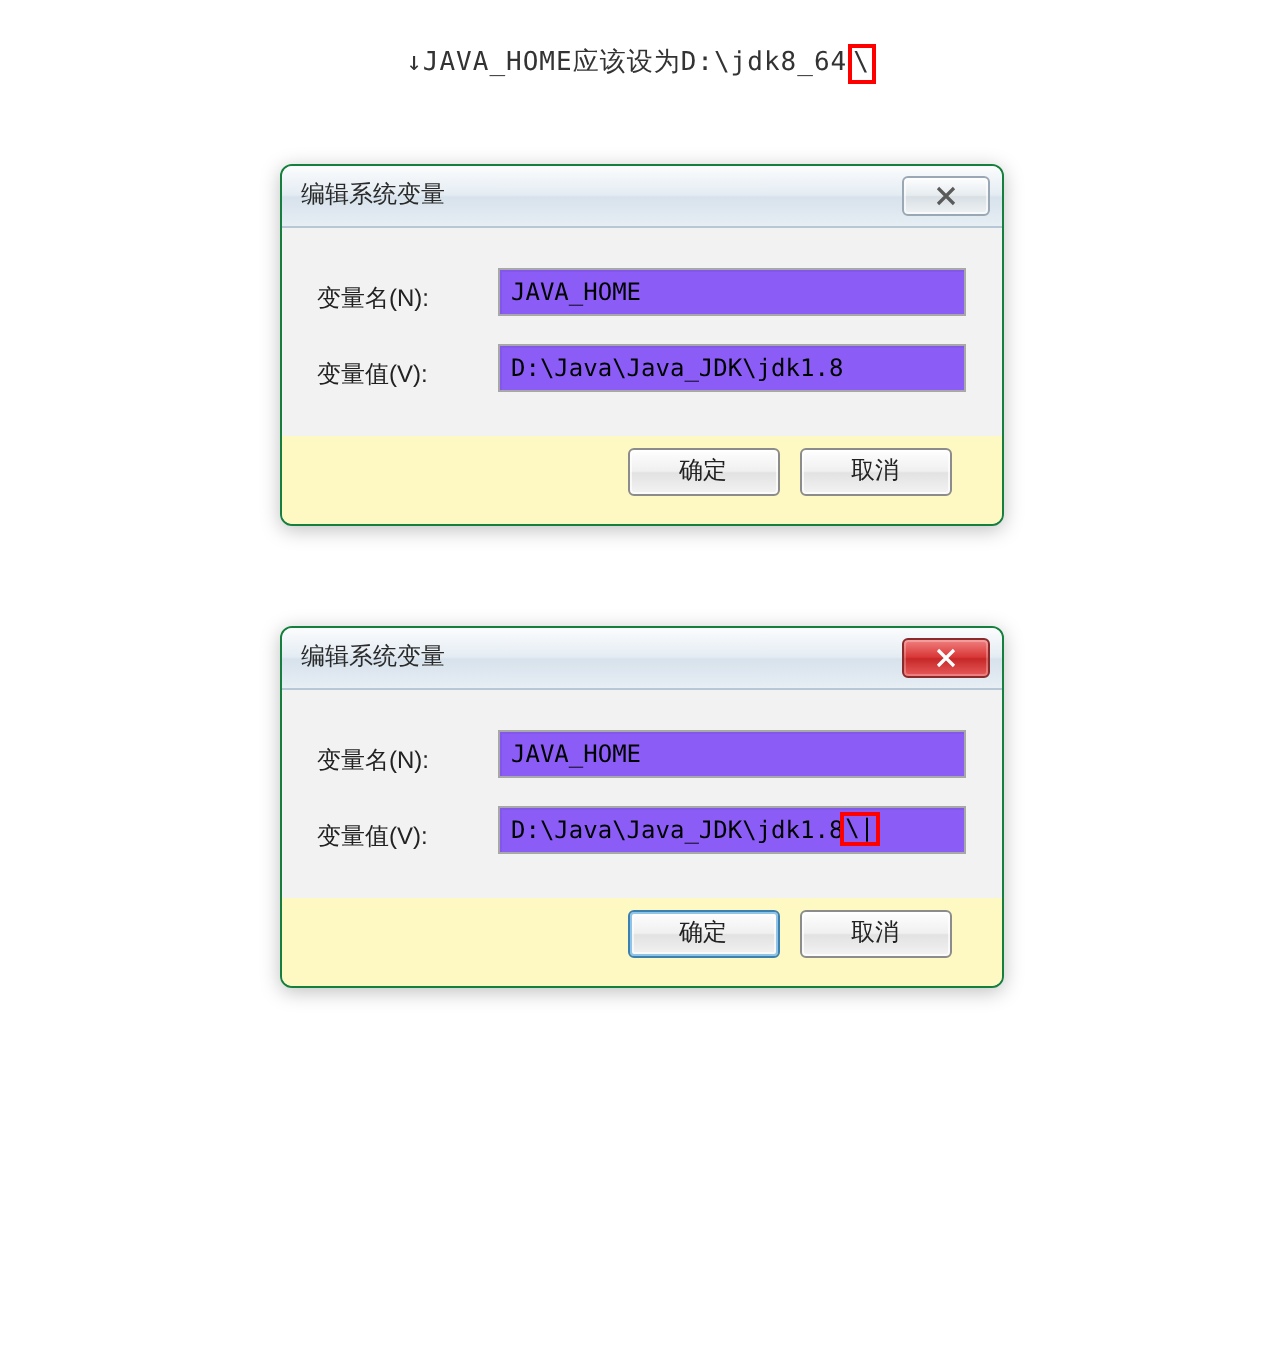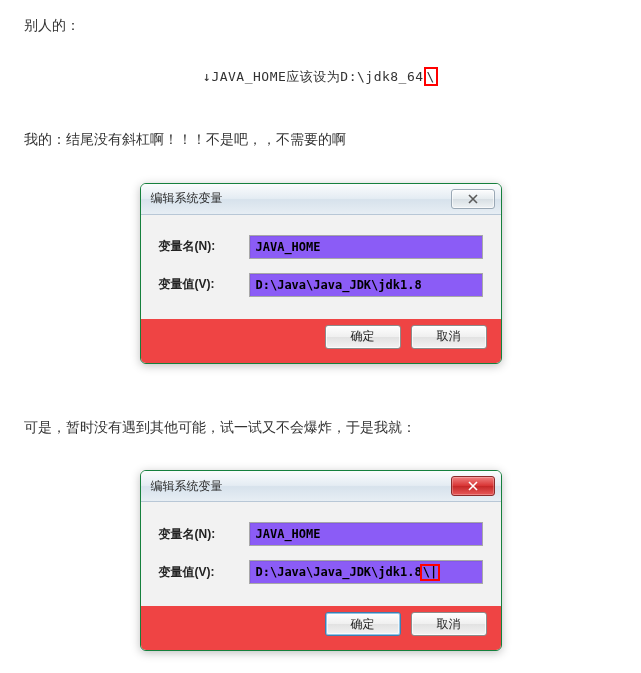"别人的：" p.para { html: <p>别人的：</p> -> none }
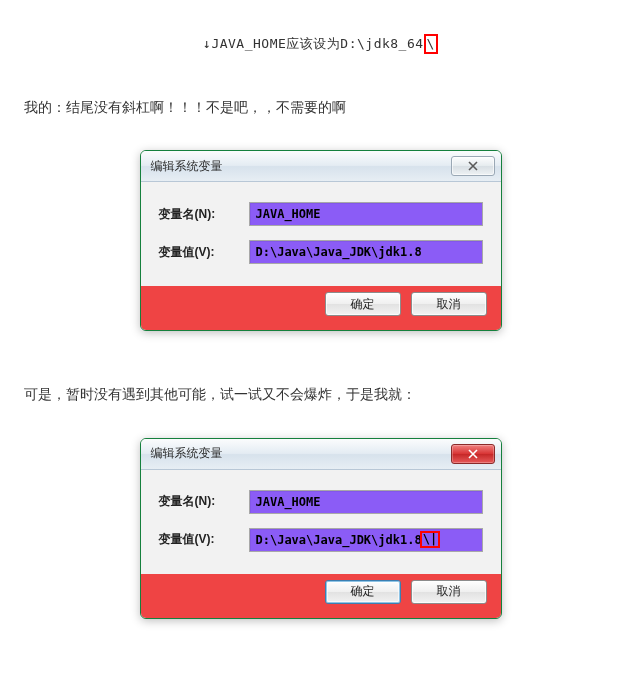"↓JAVA_HOME应该设为D:\jdk8_64 \" .code-img-small { margin: 22px 0 40px 0 -> 10px 0 40px 0 }
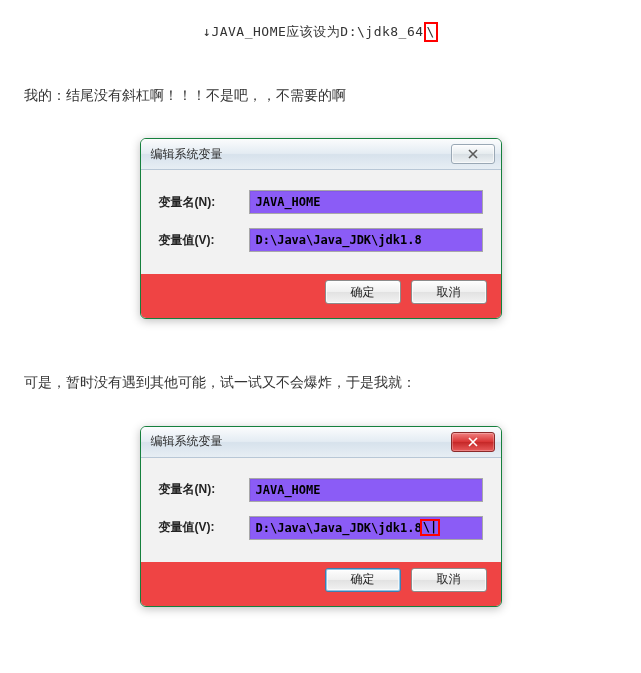"我的：结尾没有斜杠啊！！！不是吧，，不需要的啊" p.para { html: <p>我的：结尾没有斜杠啊！！！不是吧，，不需要的啊</p> -> none }
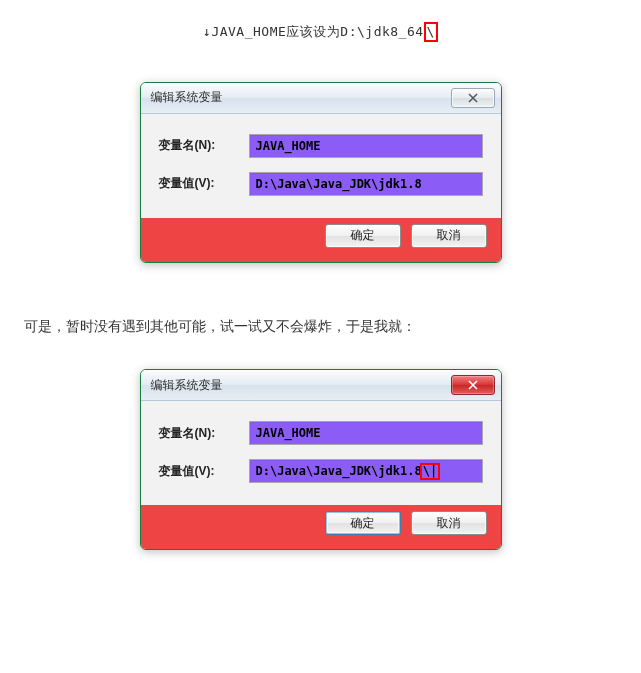"变量名(N):" .form-row { align-items: center -> flex-end; font-weight: bold -> none }
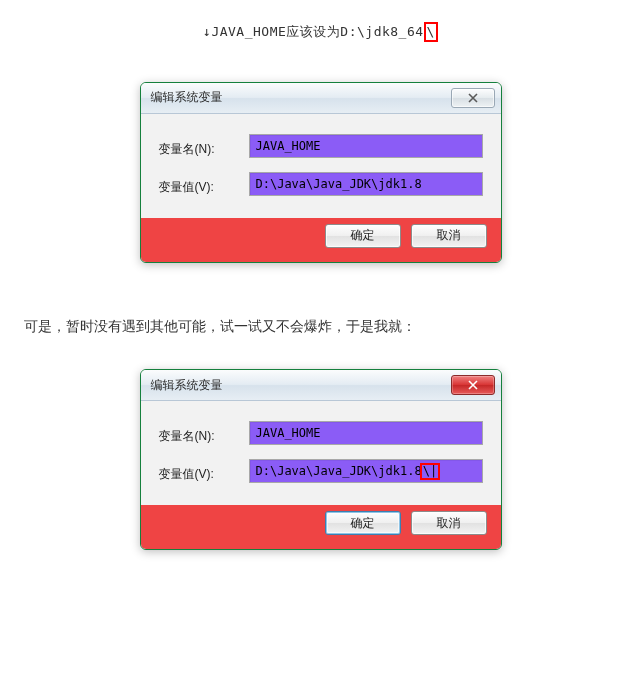"确定" .dialog-footer { background: #ef4444 -> #fef9c3; padding: 6px 14px 14px 14px -> 6px 25px 14px 14px }
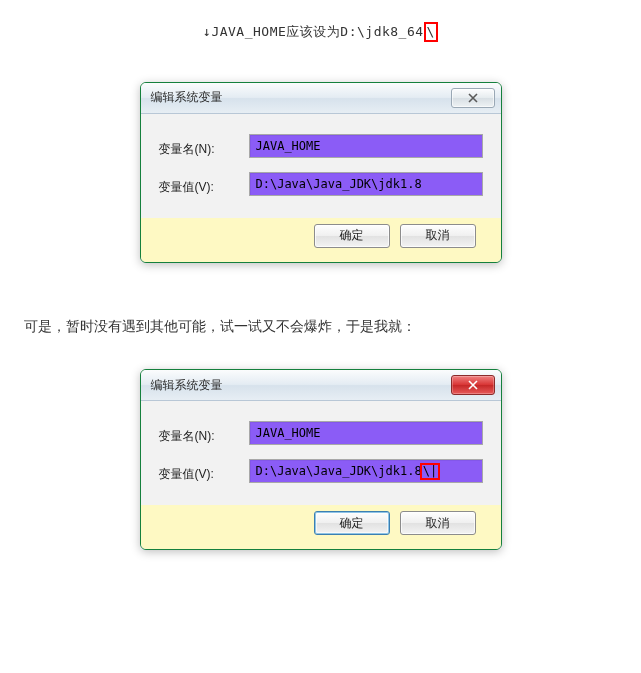"可是，暂时没有遇到其他可能，试一试又不会爆炸，于是我就：" p.para { html: <p>可是，暂时没有遇到其他可能，试一试又不会爆炸，于是我就：</p> -> none }
